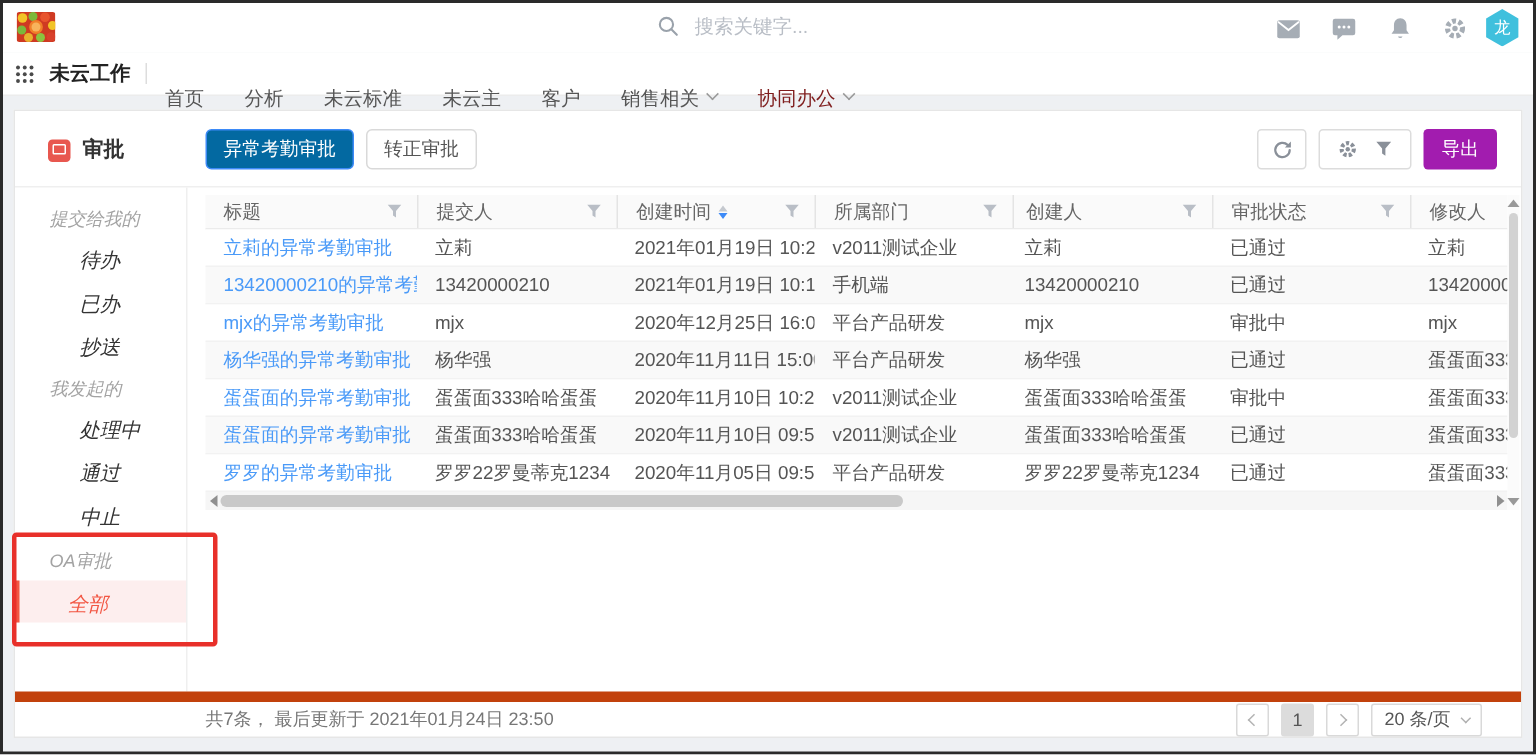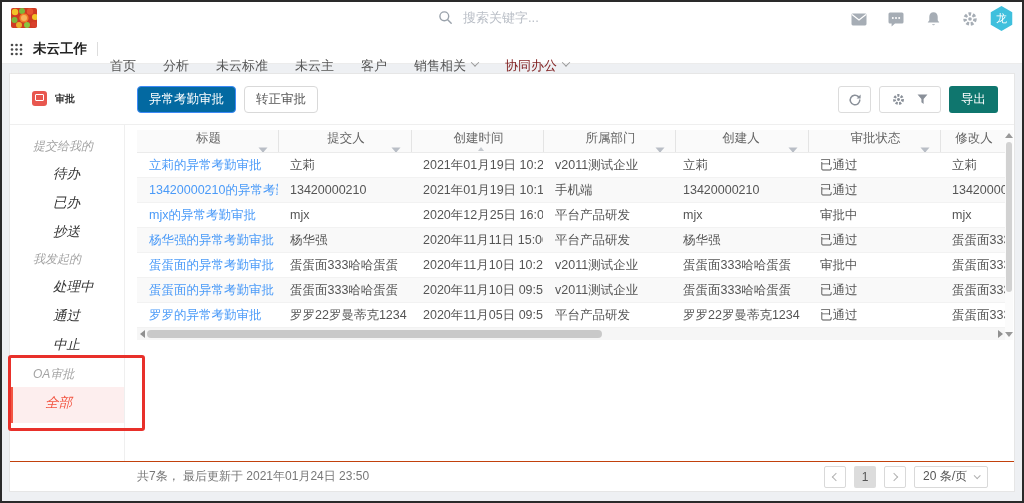"审批" .page-title { font-size: 10px -> 14px }
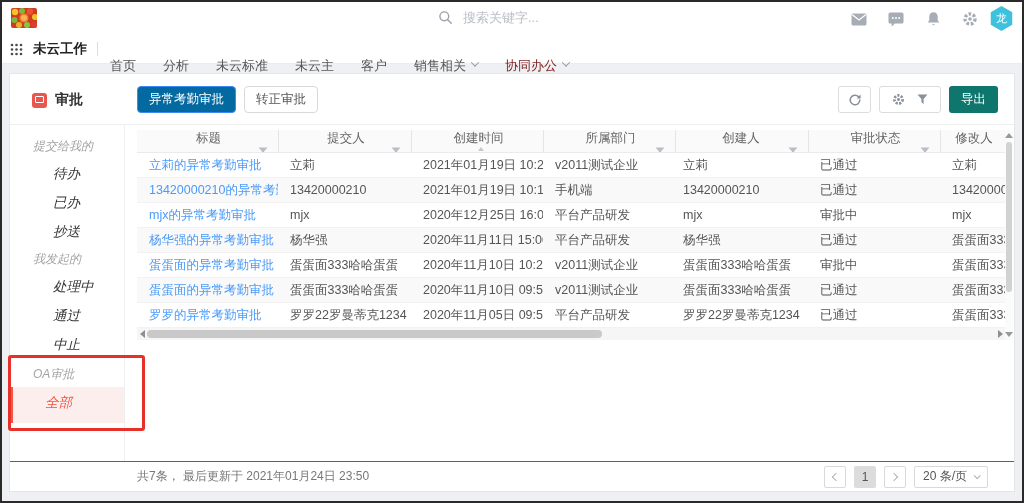"导出" .export { background: #0f766e -> #a21caf }
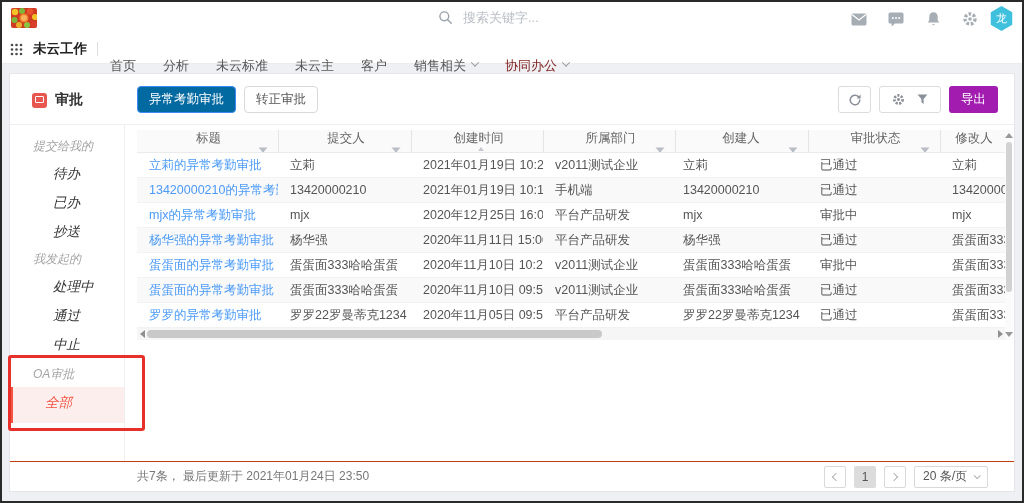"标题" .th { flex-direction: column -> none }
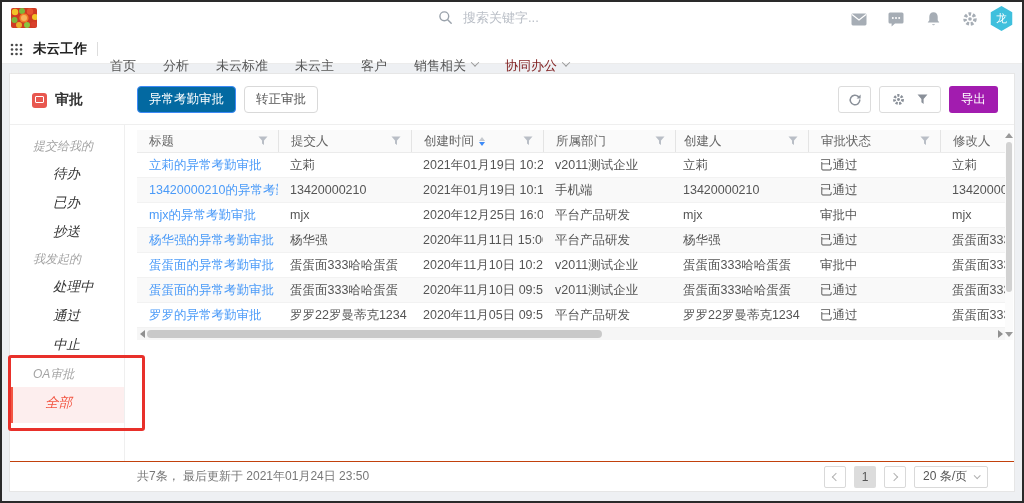"全部" .sitem.active { height: 36px -> 28px }
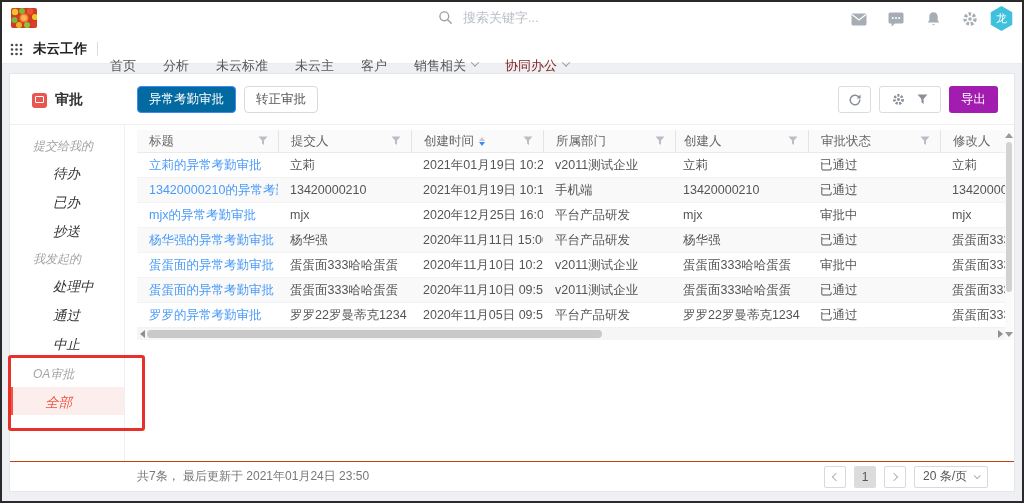"共7条， 最后更新于 2021年01月24日 23:50" .card-footer { border-top: 1px solid #c2410c -> 7px solid #c2410c }
